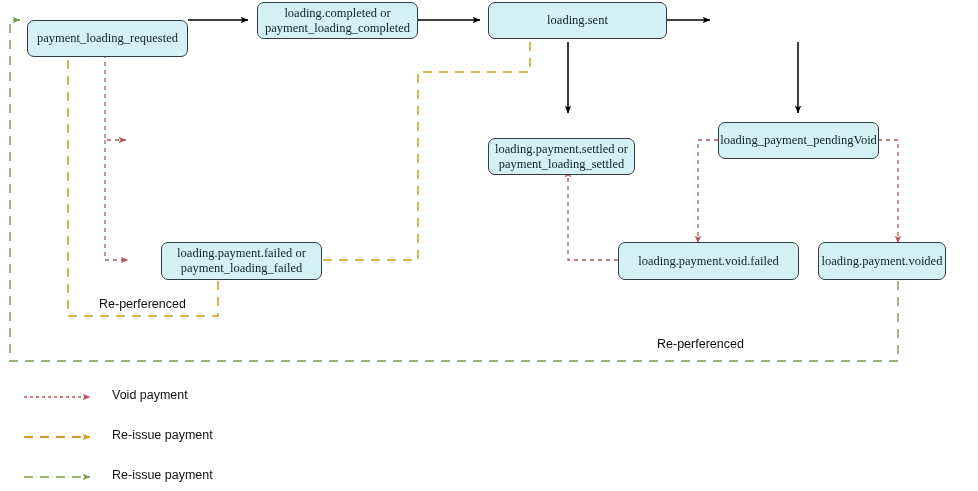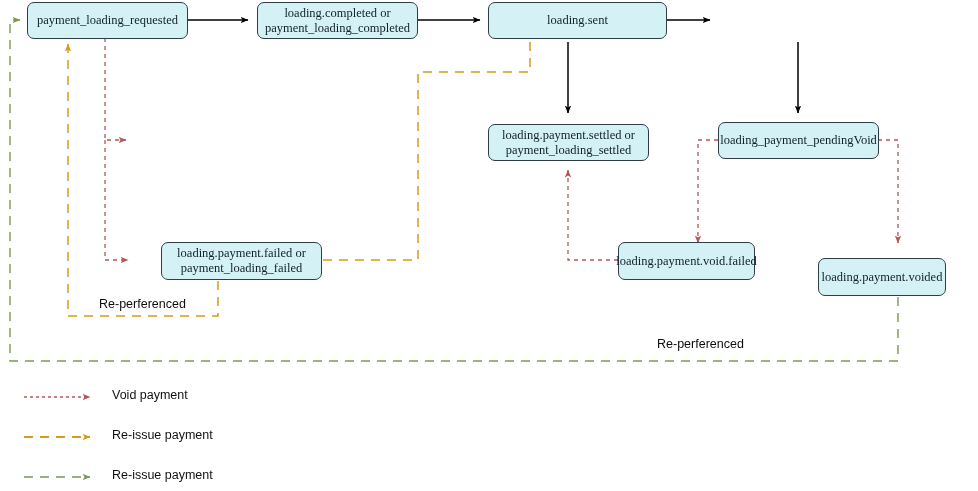"payment_loading_requested" div.node { top: 2px -> 20px }
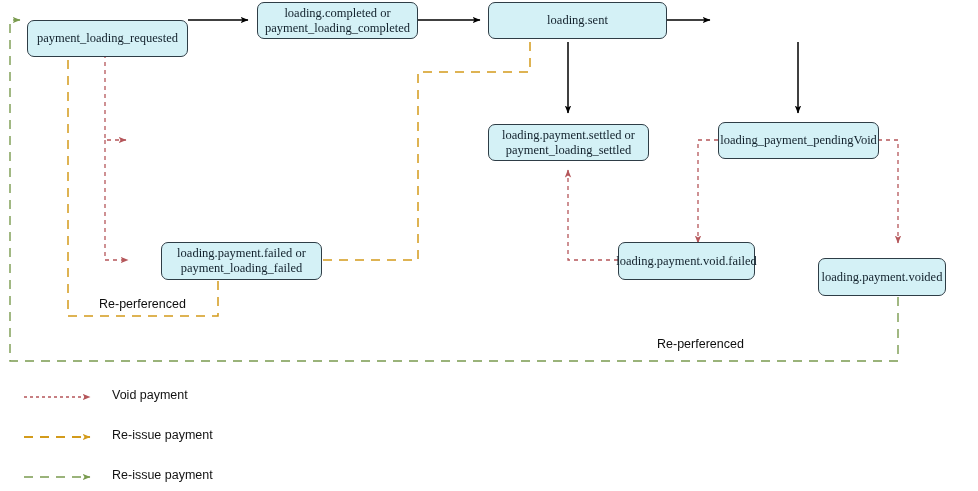"loading.payment.settled or" div.node { top: 124px -> 138px; width: 161px -> 147px }
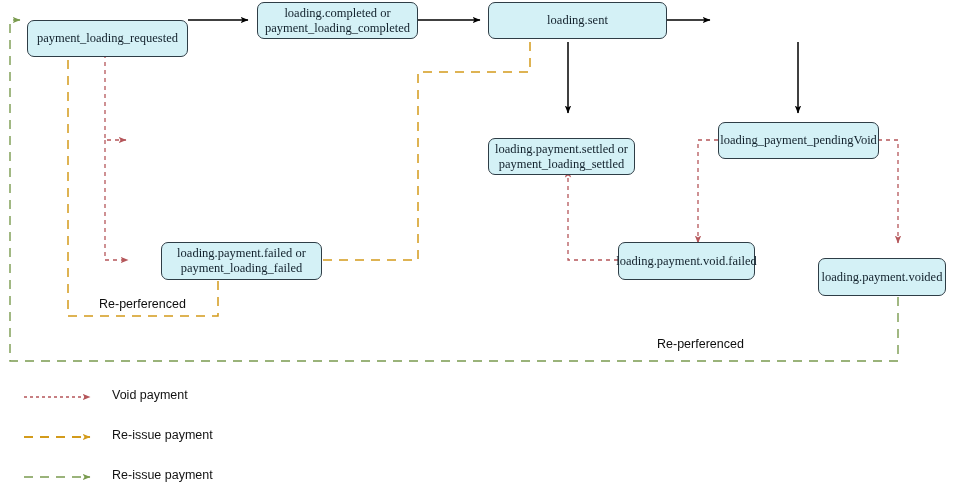"loading.payment.void.failed" div.node { width: 137px -> 181px }
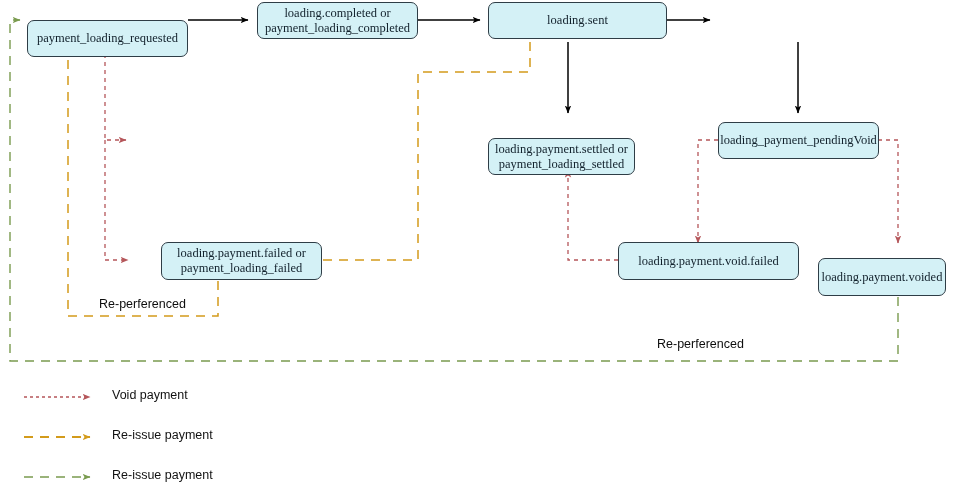"loading.payment.voided" div.node { margin-top: 16px -> none }
